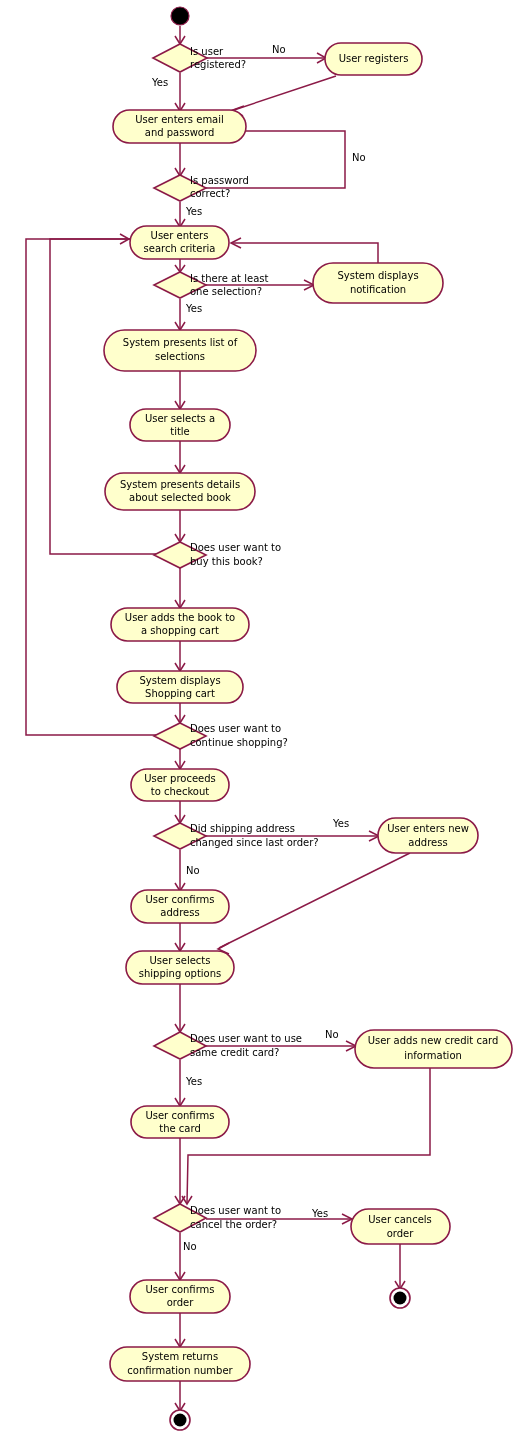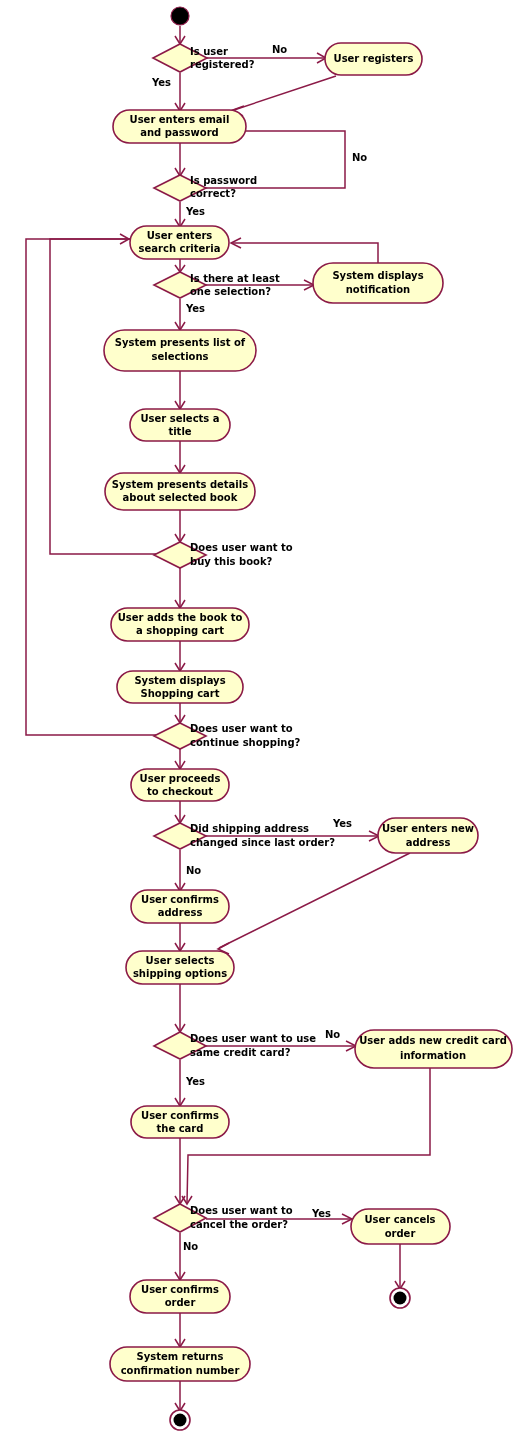"Is user" #diagram-root { font-weight: bold -> none }
